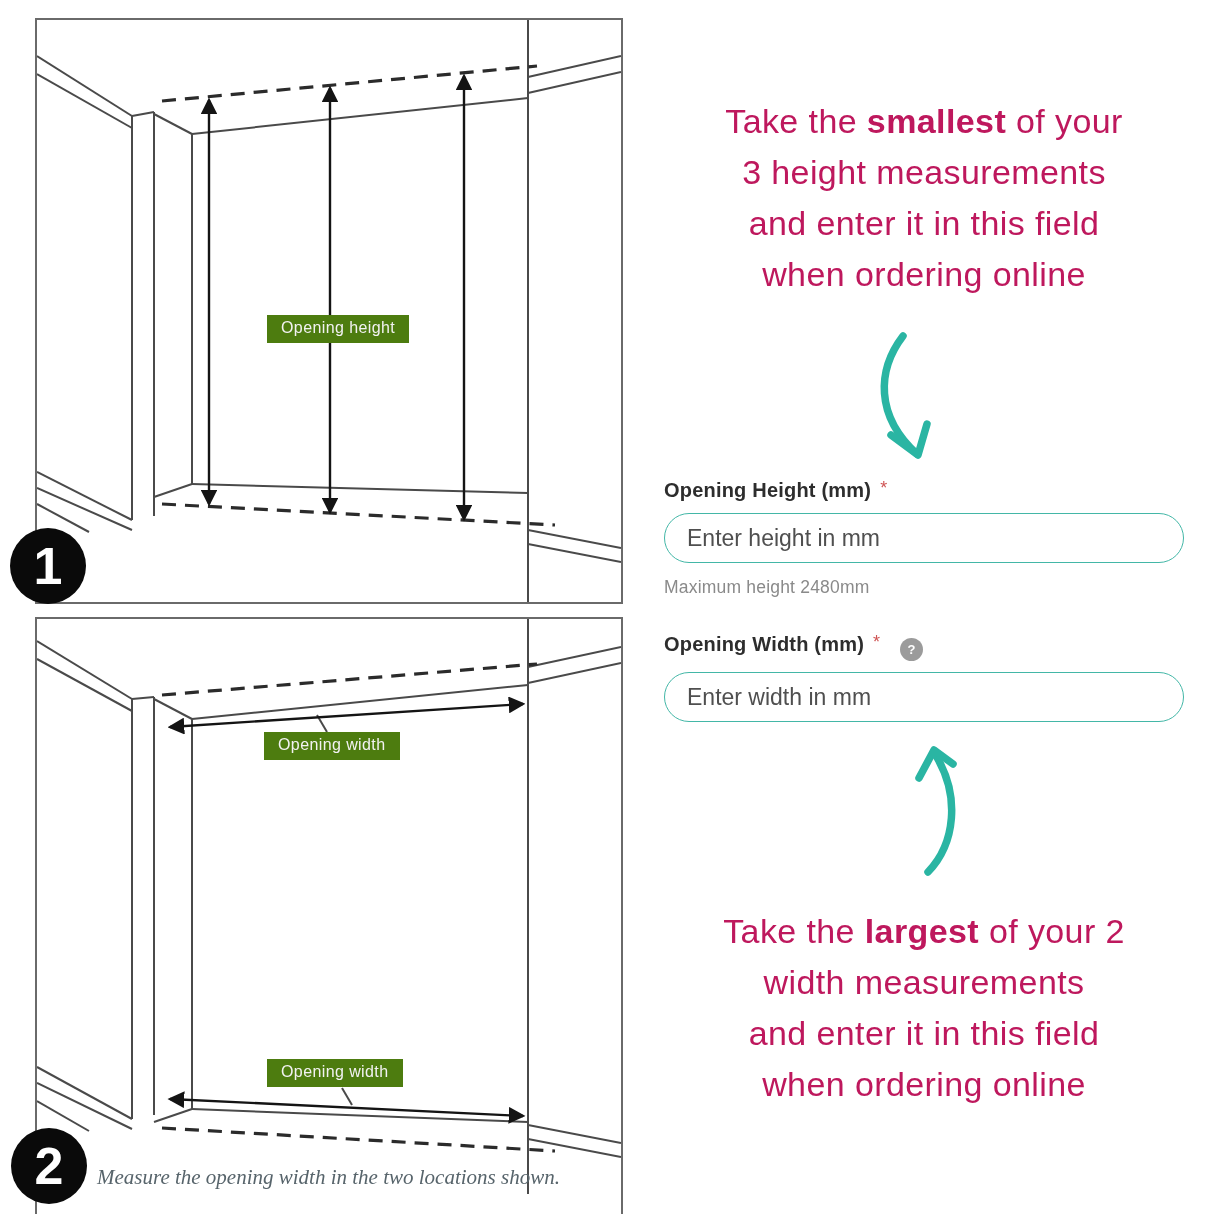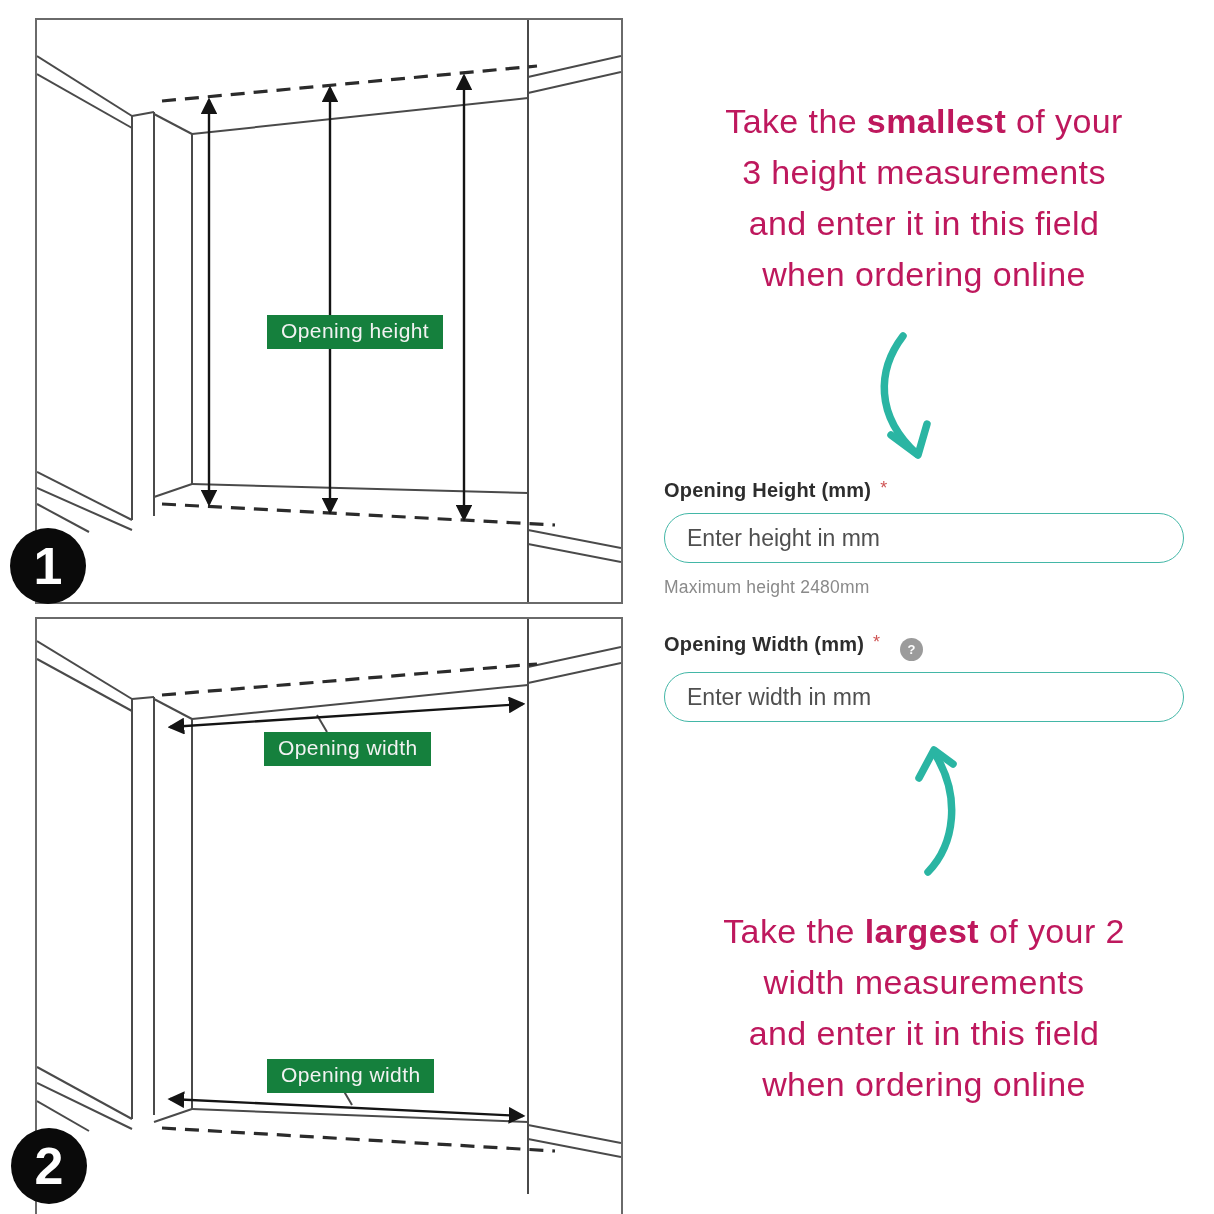"Opening height" .measure-label { background: #15803d -> #4d7c0f; font-size: 21px -> 16px }
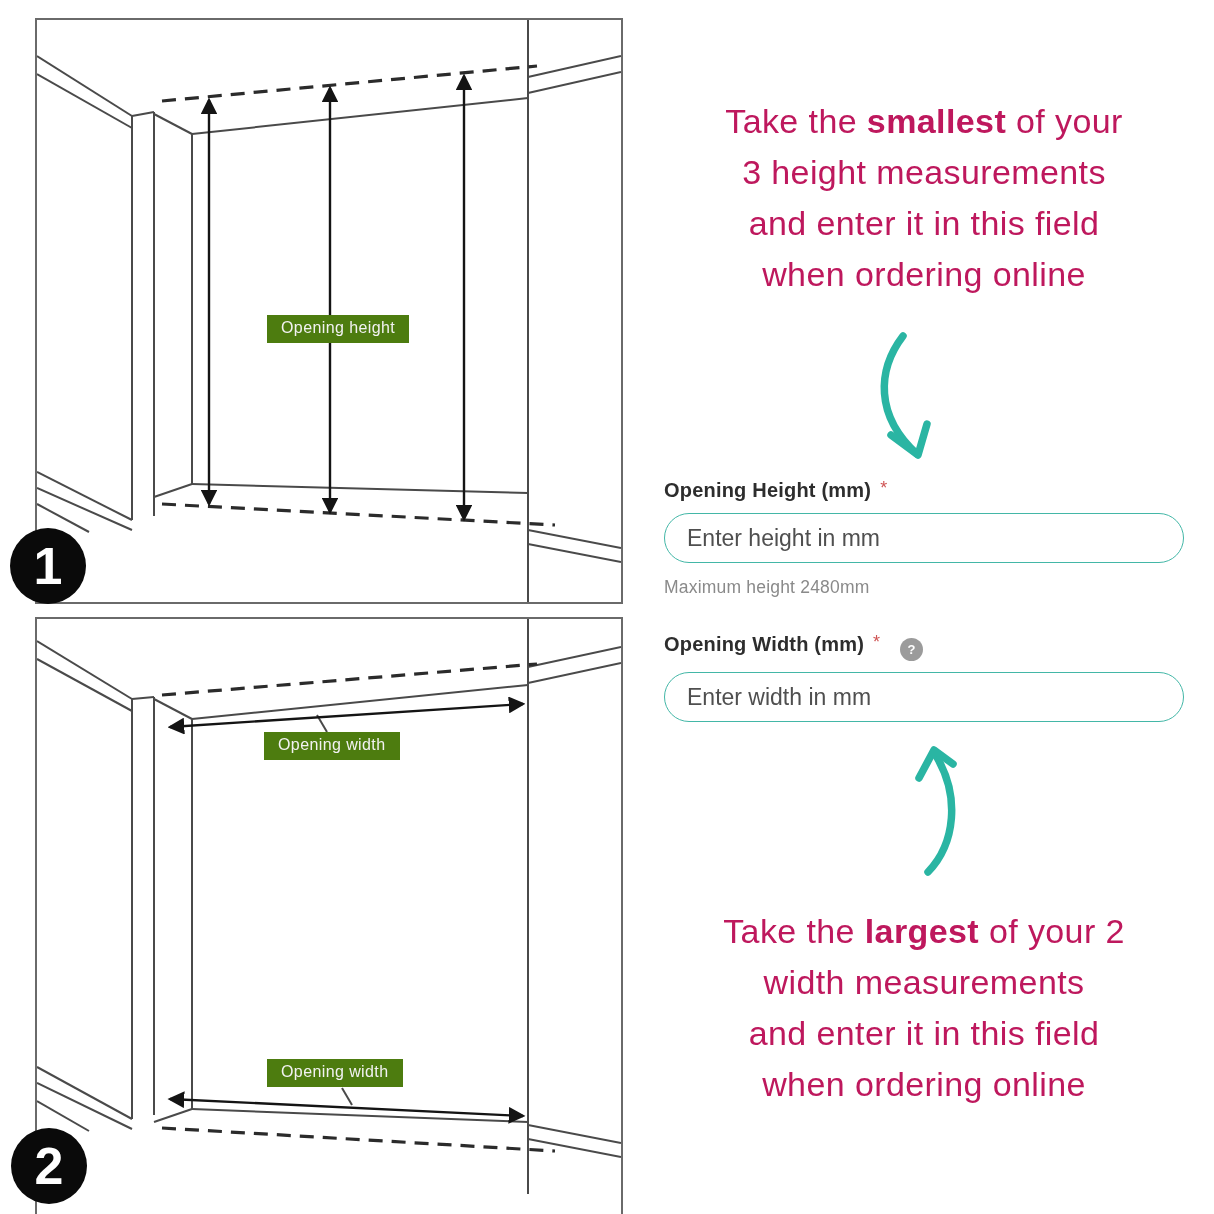"Measure the opening width in" div.diagram-caption { html: none -> <div>Measure the opening width in the two locations shown.</div> }
